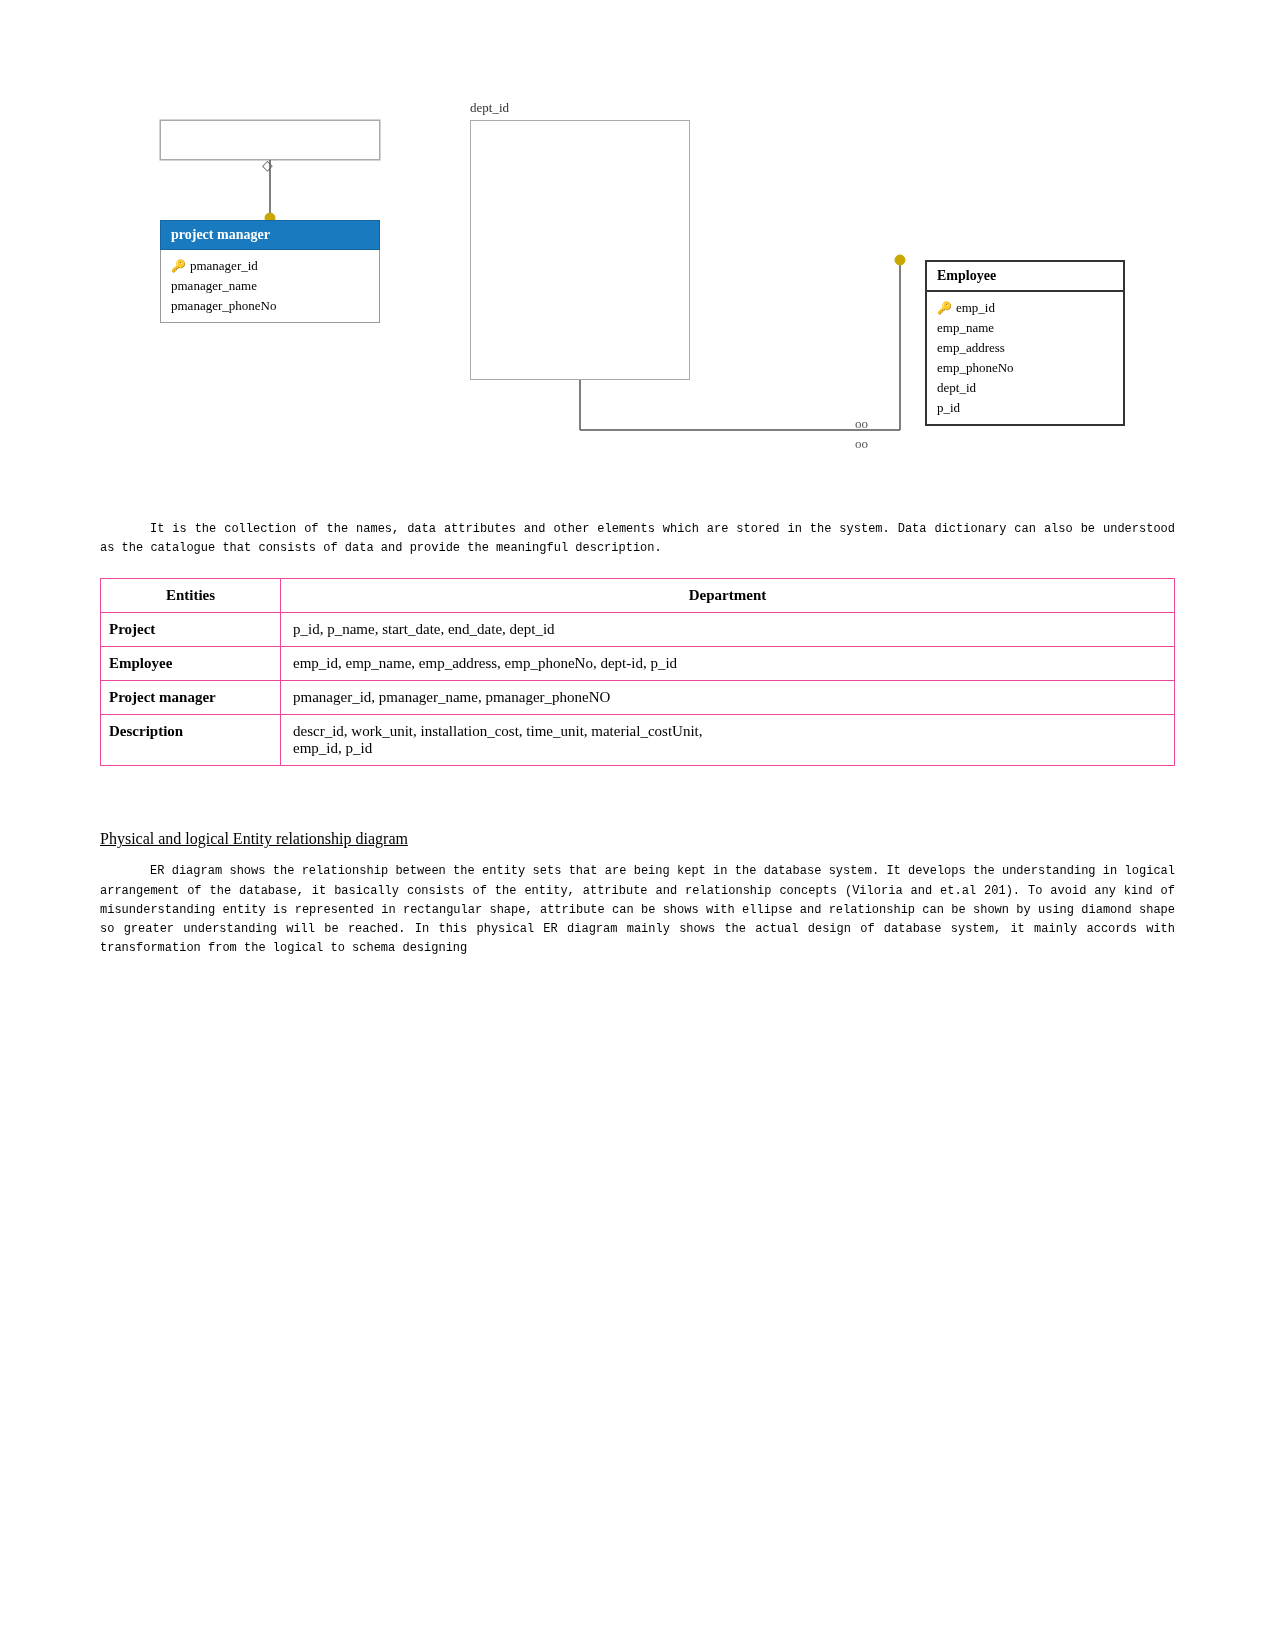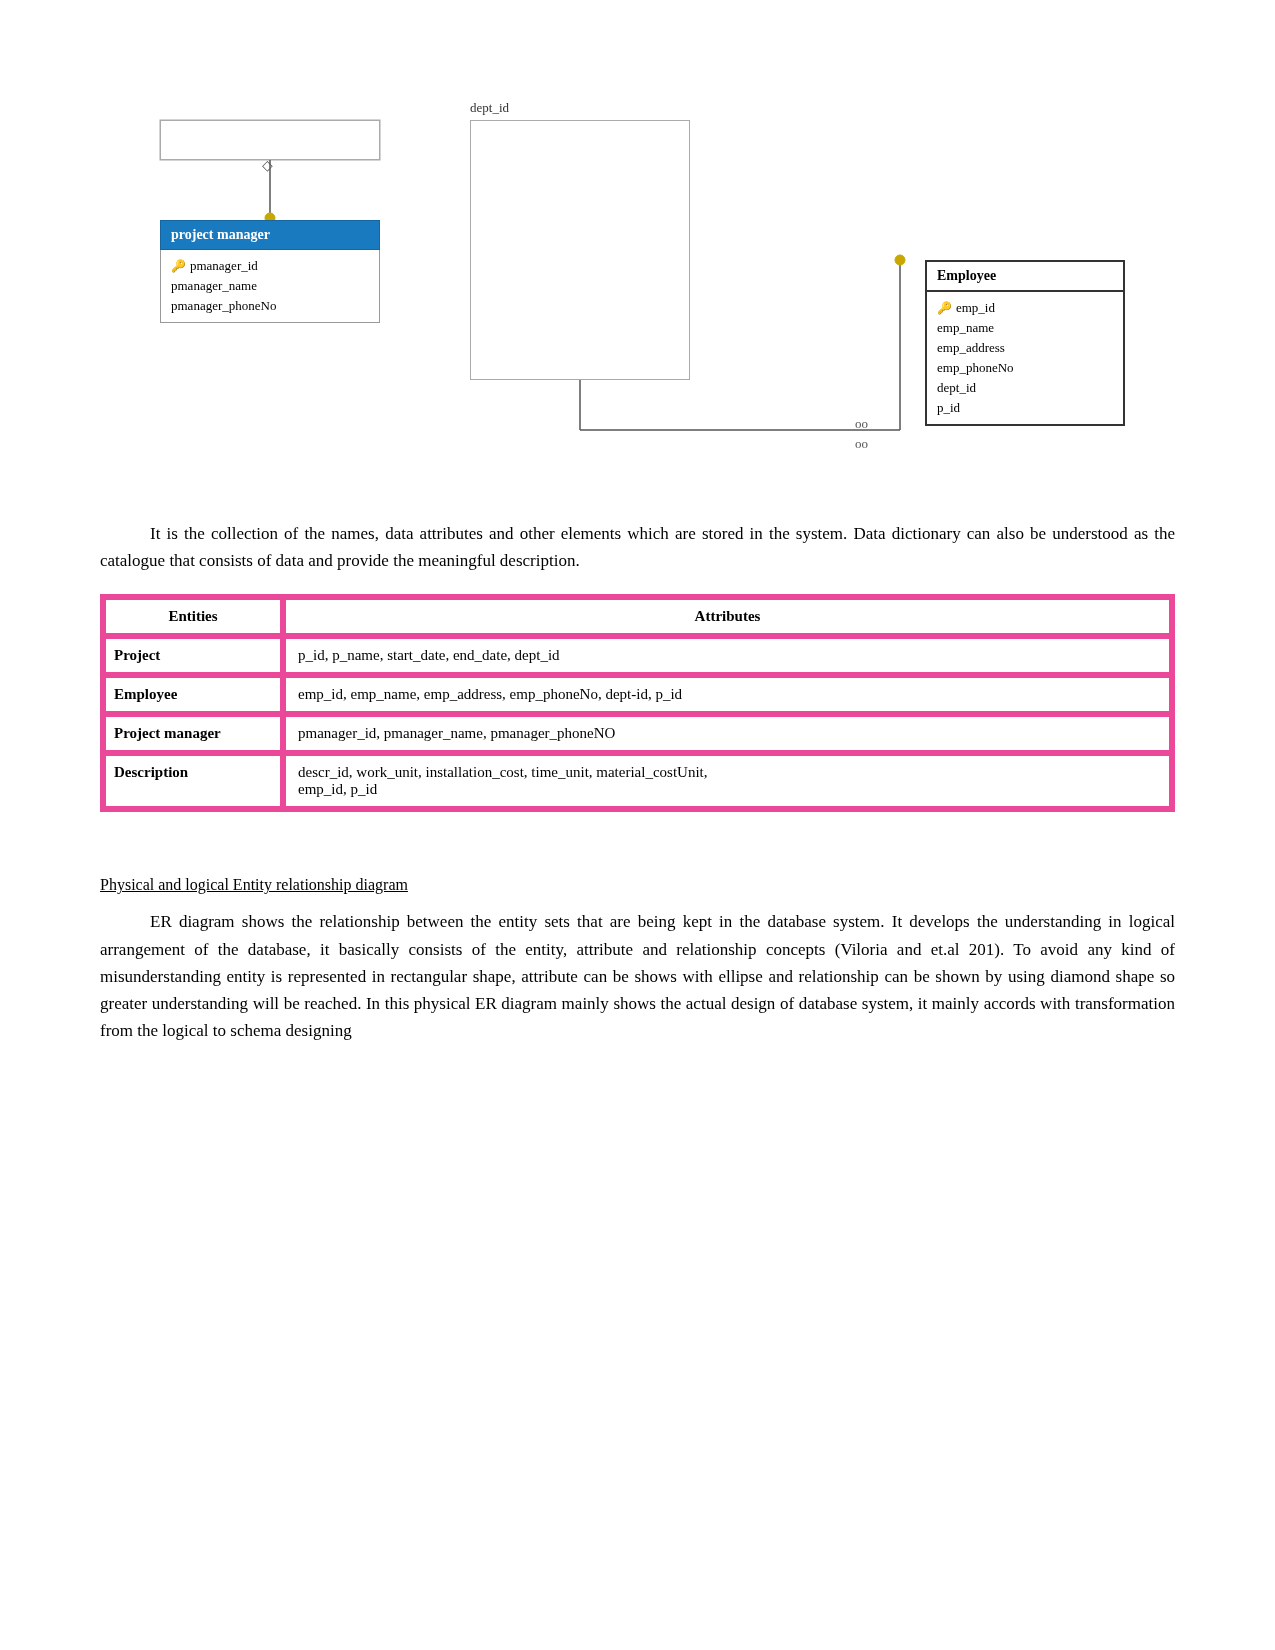"It is the collection of" .body-text { font-family: Liberation Serif, serif -> Liberation Mono, monospace; font-size: 17px -> 12px }
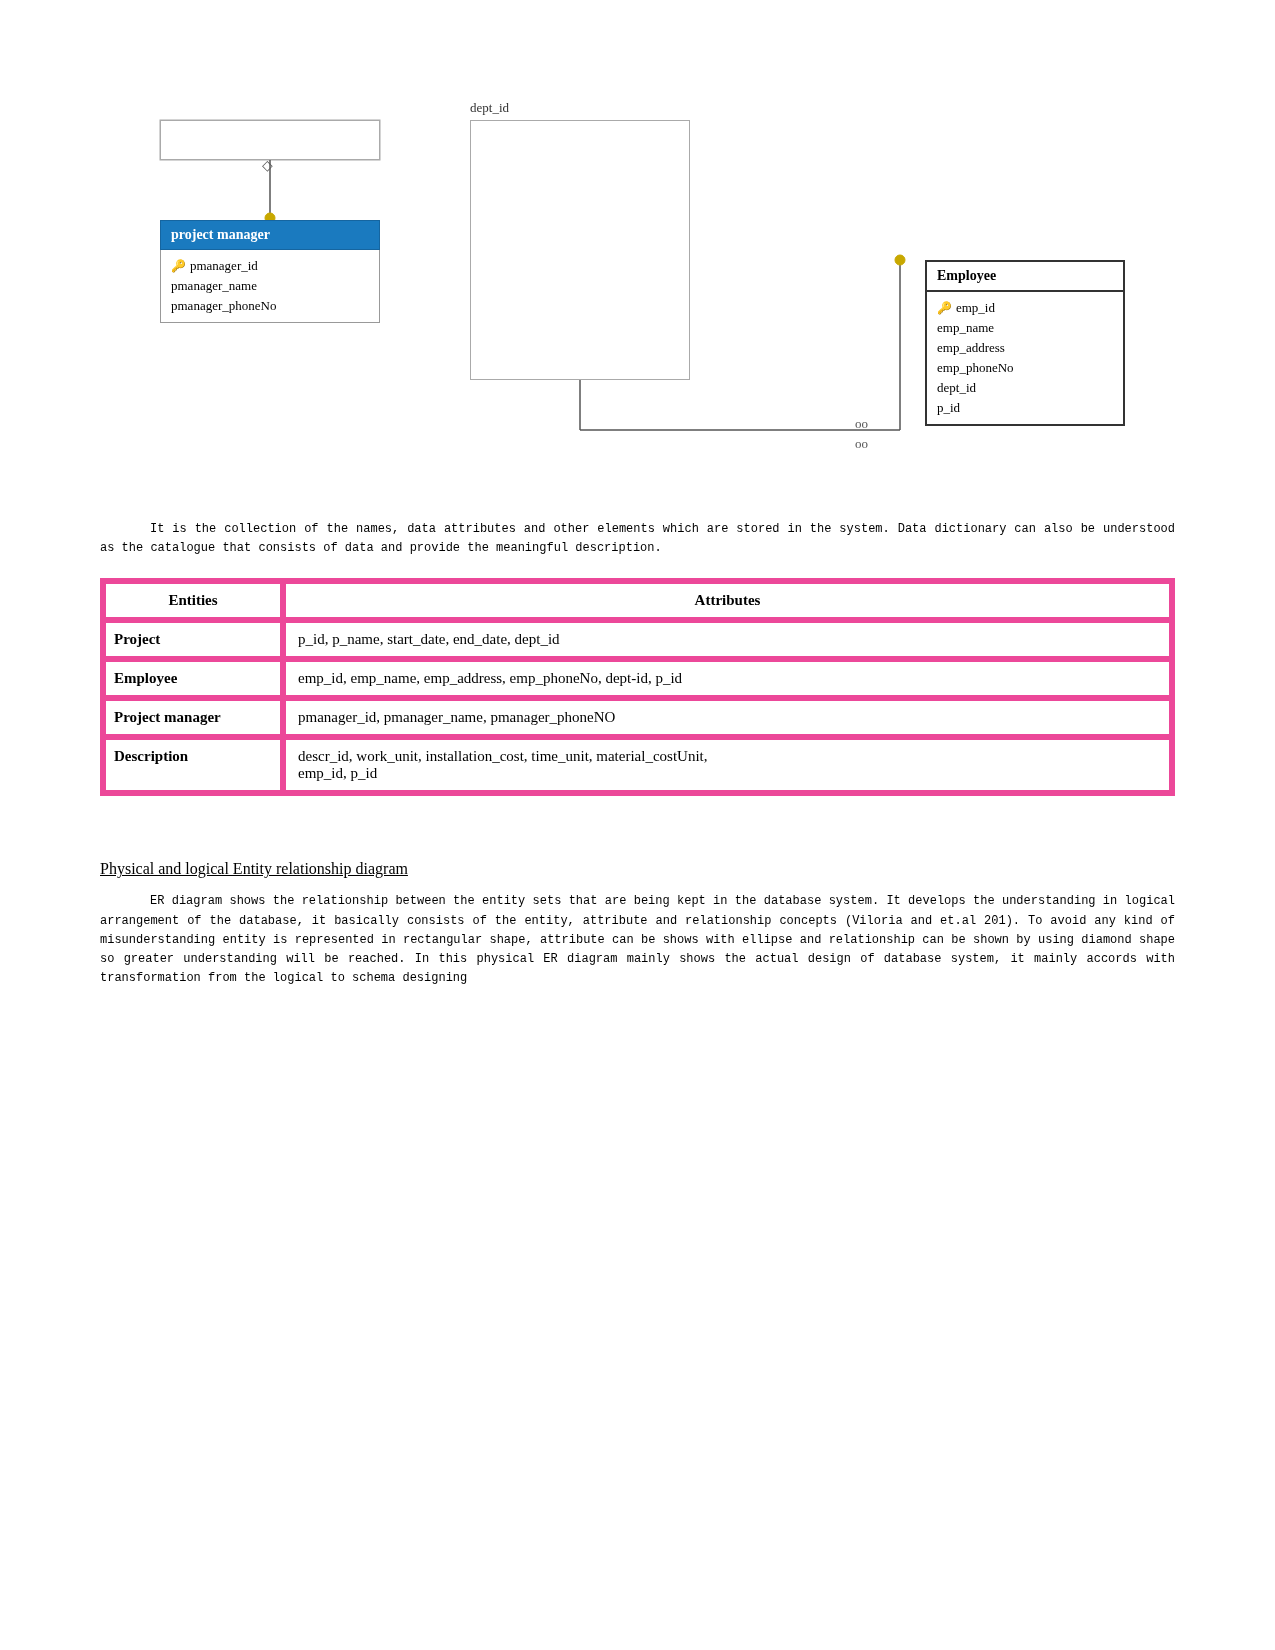"Entities" .dd-table th, .dd-table td { border: 6px solid #ec4899 -> 1px solid #ec4899 }
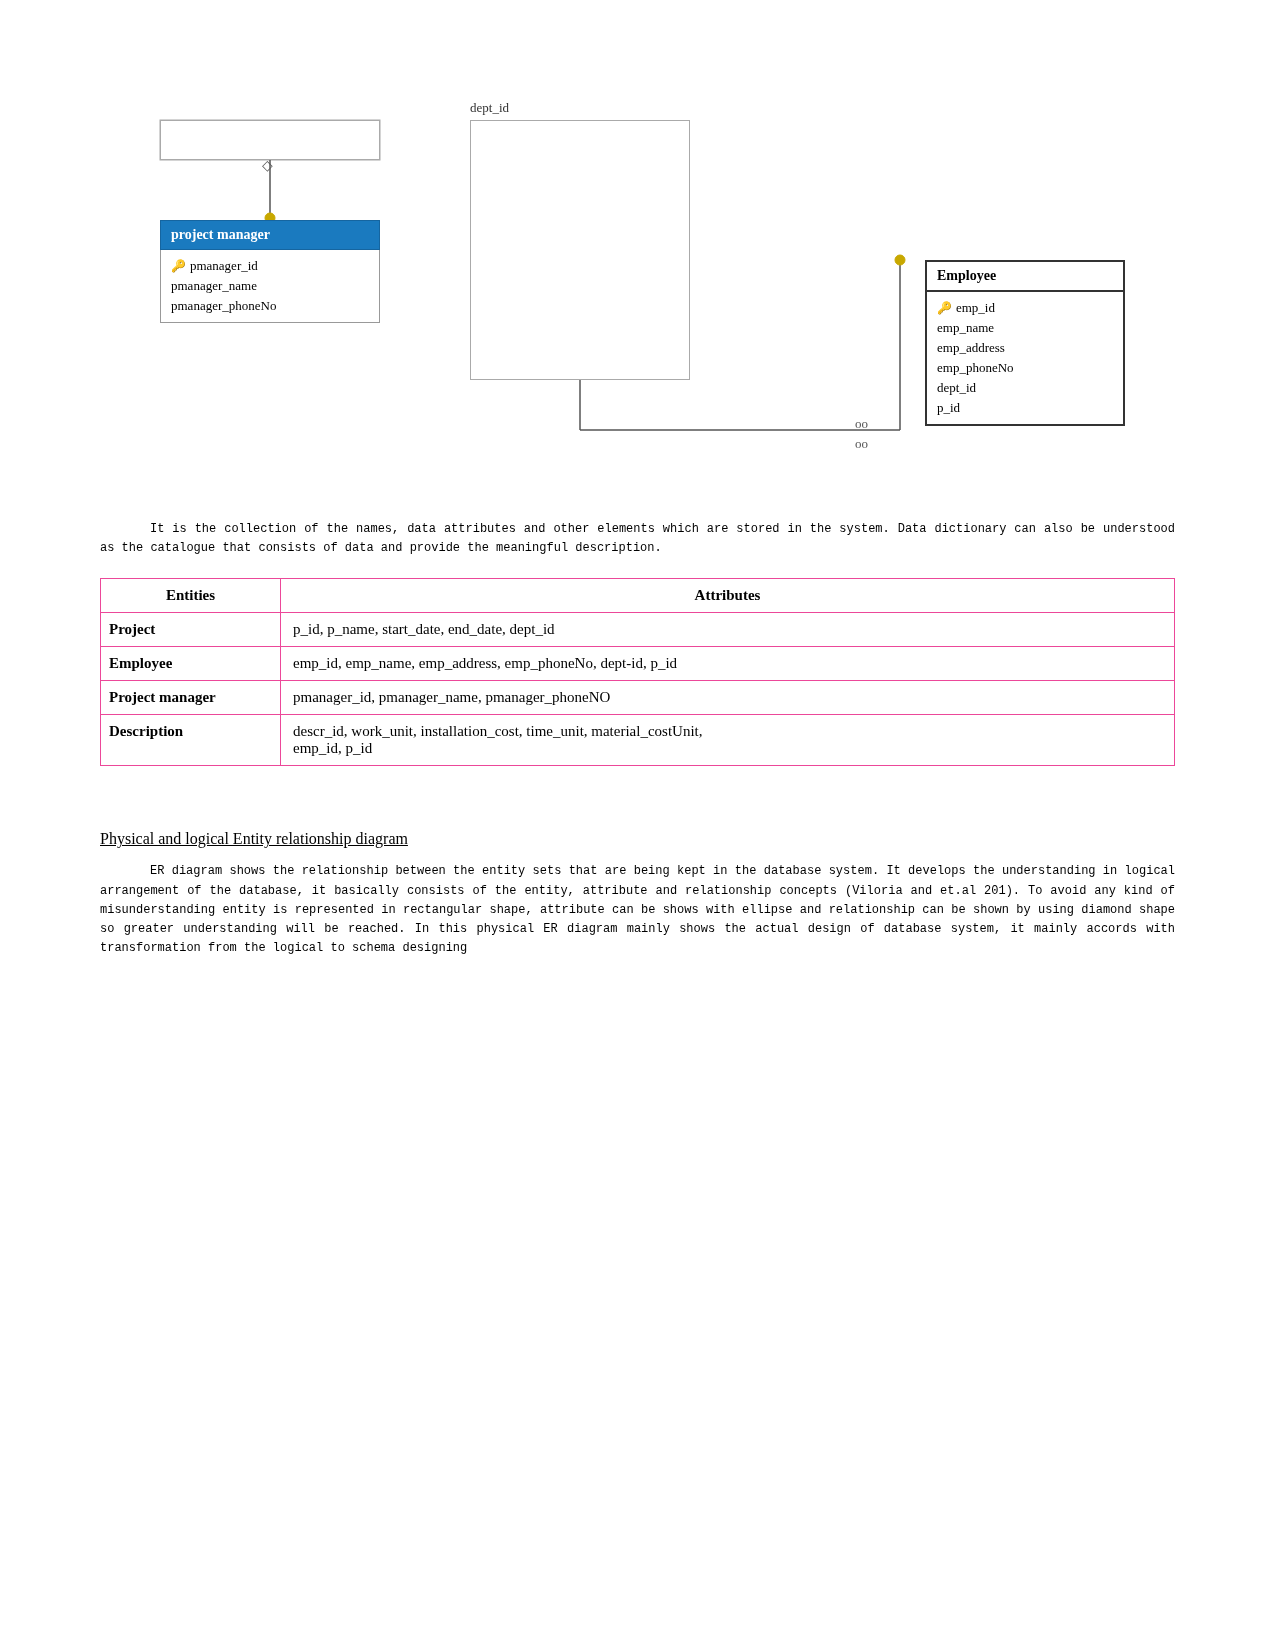"Attributes" th { text: Attributes -> Department }
